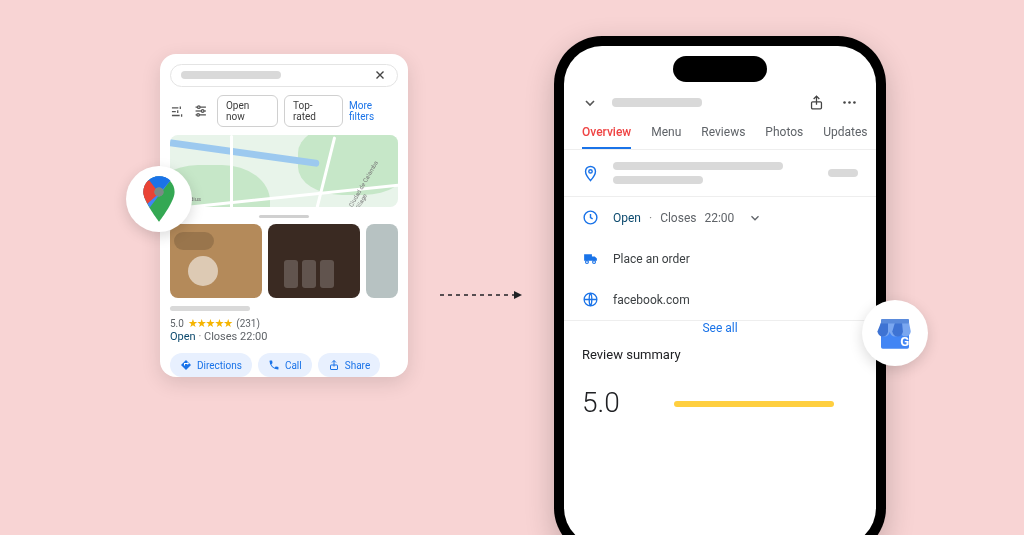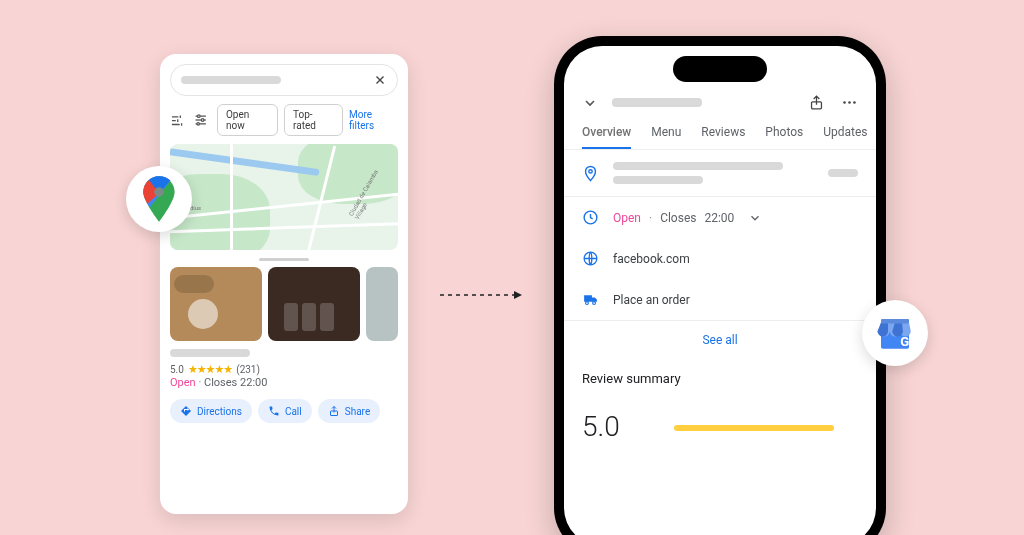"Open now" .maps-card { height: 460px -> 323px }
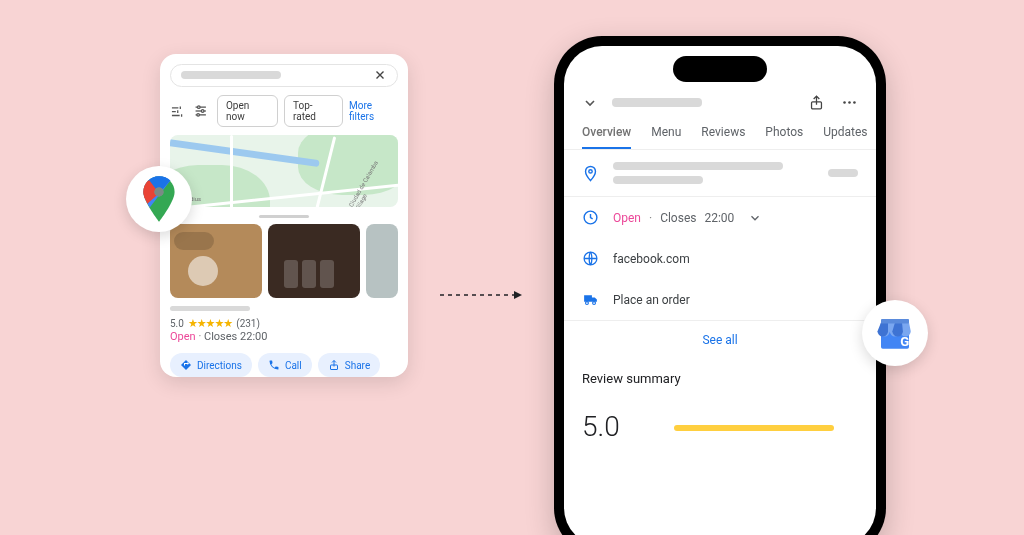"Overview" .tab.active { color: #737373 -> #ef4444 }
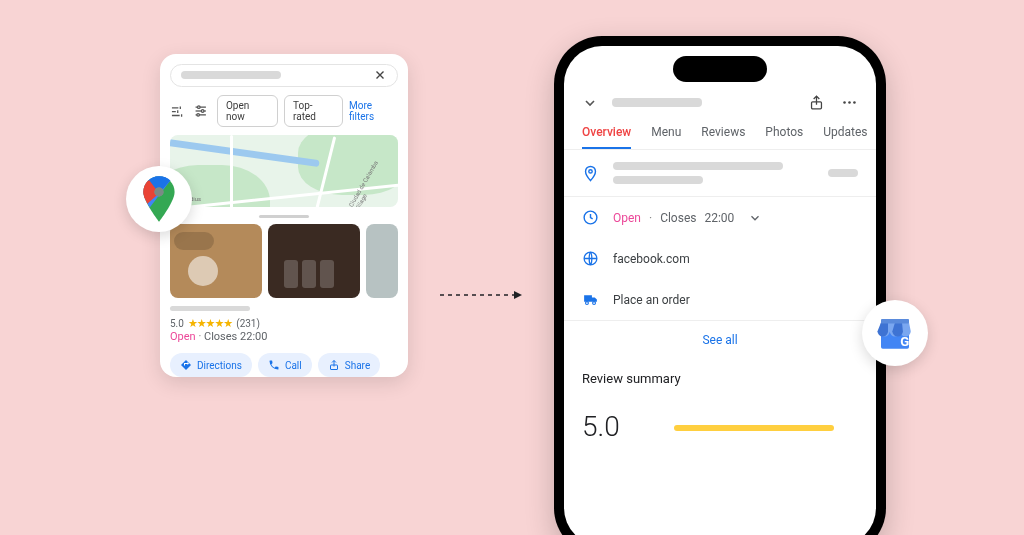"Open" .open { color: #ec4899 -> #0c4a6e }
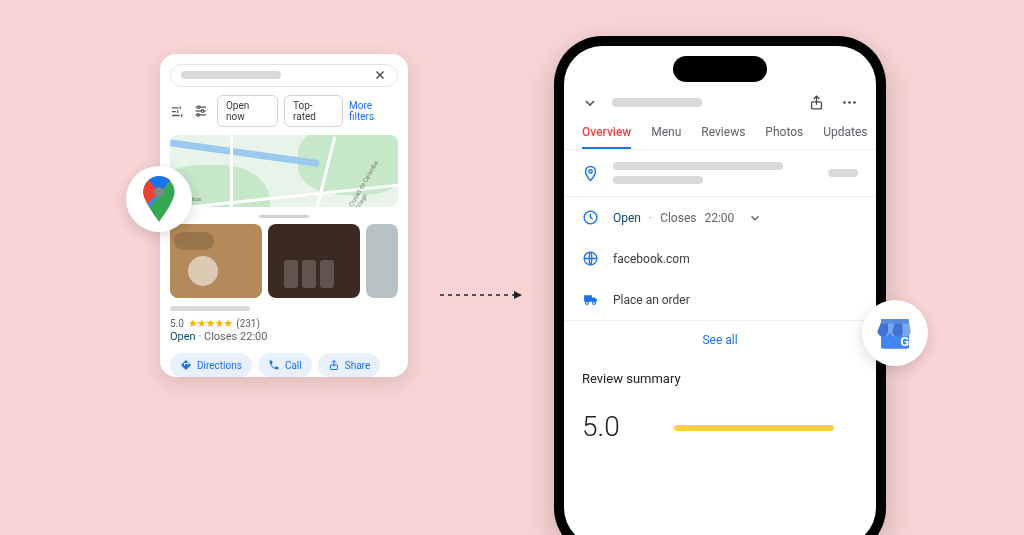"facebook.com" div.inforow { order: before "Place an order" -> after "Place an order" }
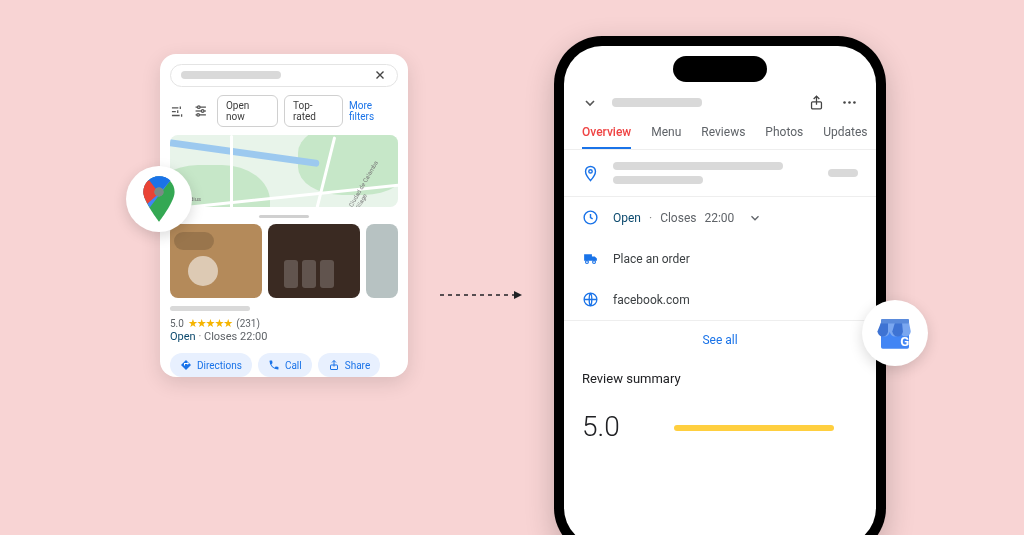"See all" .linkblue { padding: 12px 0 -> 0 0 }
